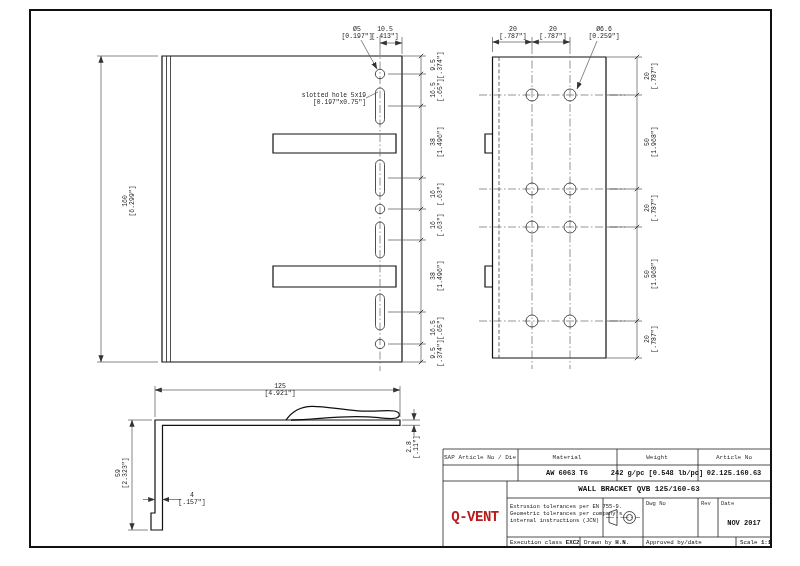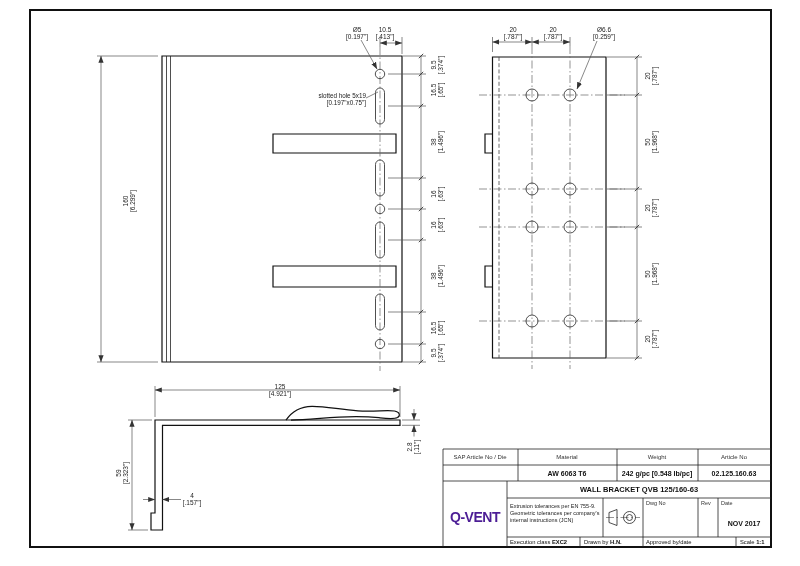"WALL BRACKET QVB 125/160-63" .page { font-family: Liberation Sans, sans-serif -> Liberation Mono, monospace }
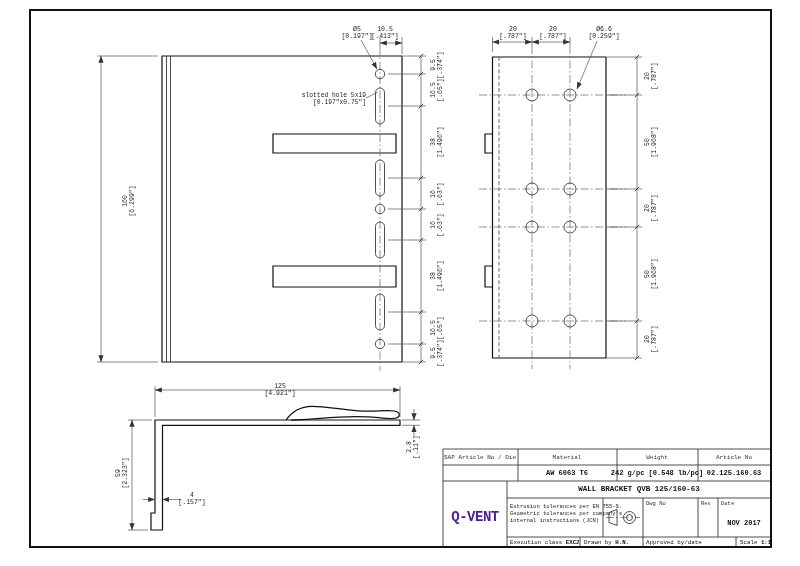"Q-VENT" .logo { color: #4c1d95 -> #b91c1c }
